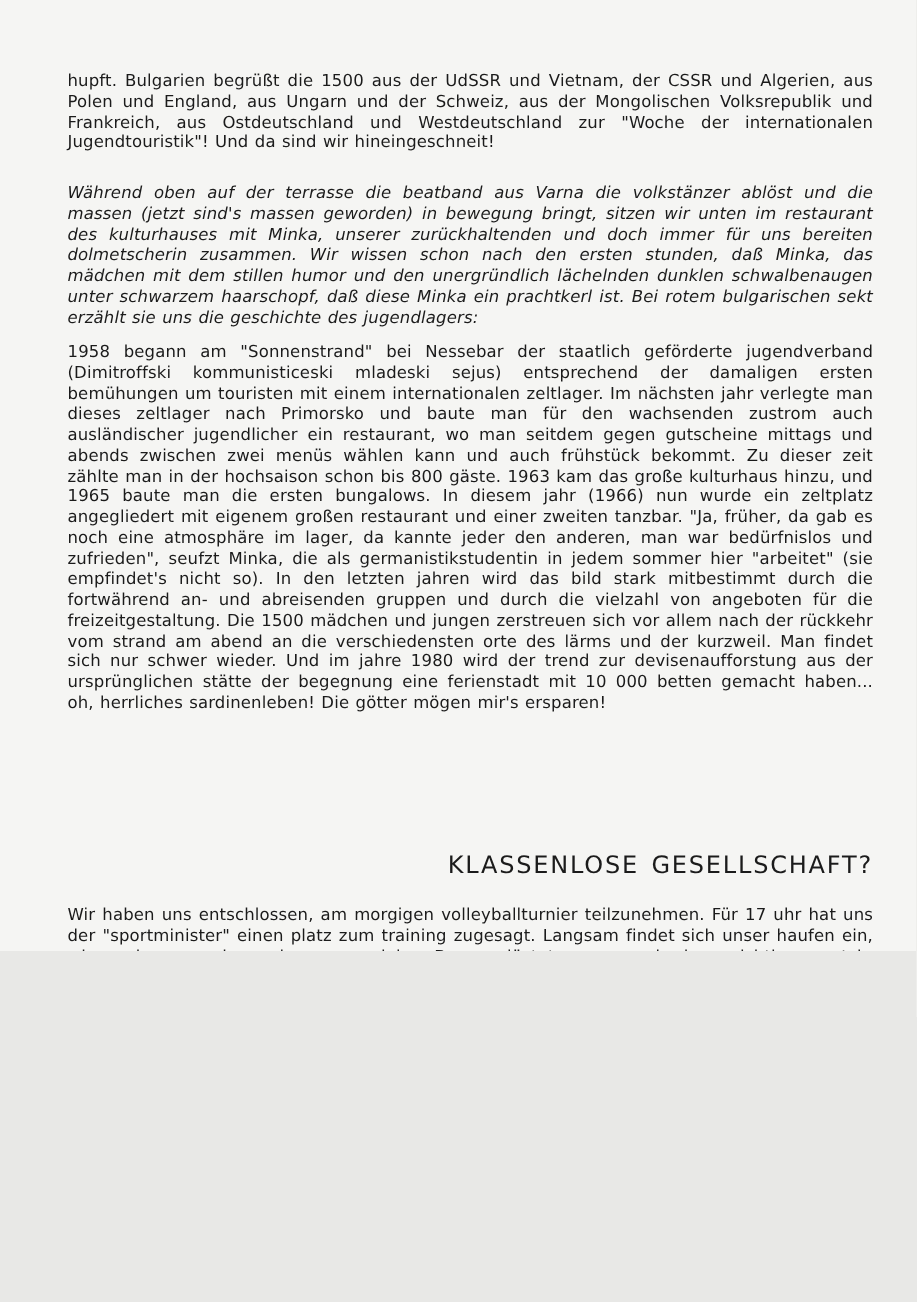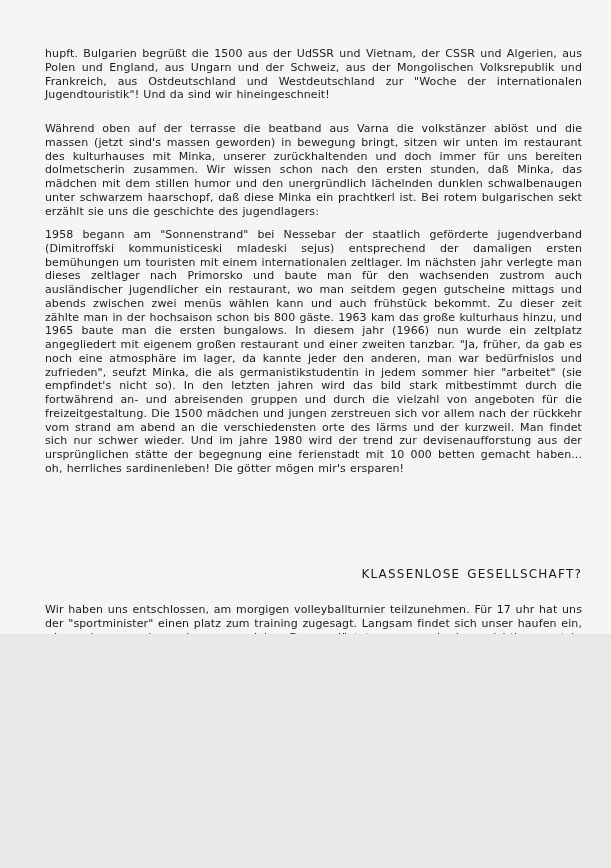"Während oben auf der terrasse" .para-2 { font-style: none -> italic }
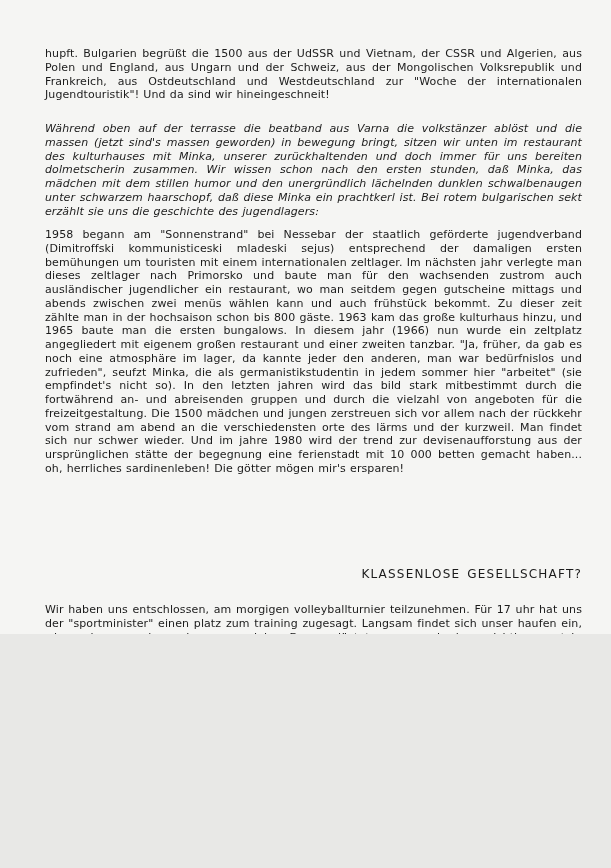"KLASSENLOSE GESELLSCHAFT?" .section-heading { font-size: 12px -> 16px }
